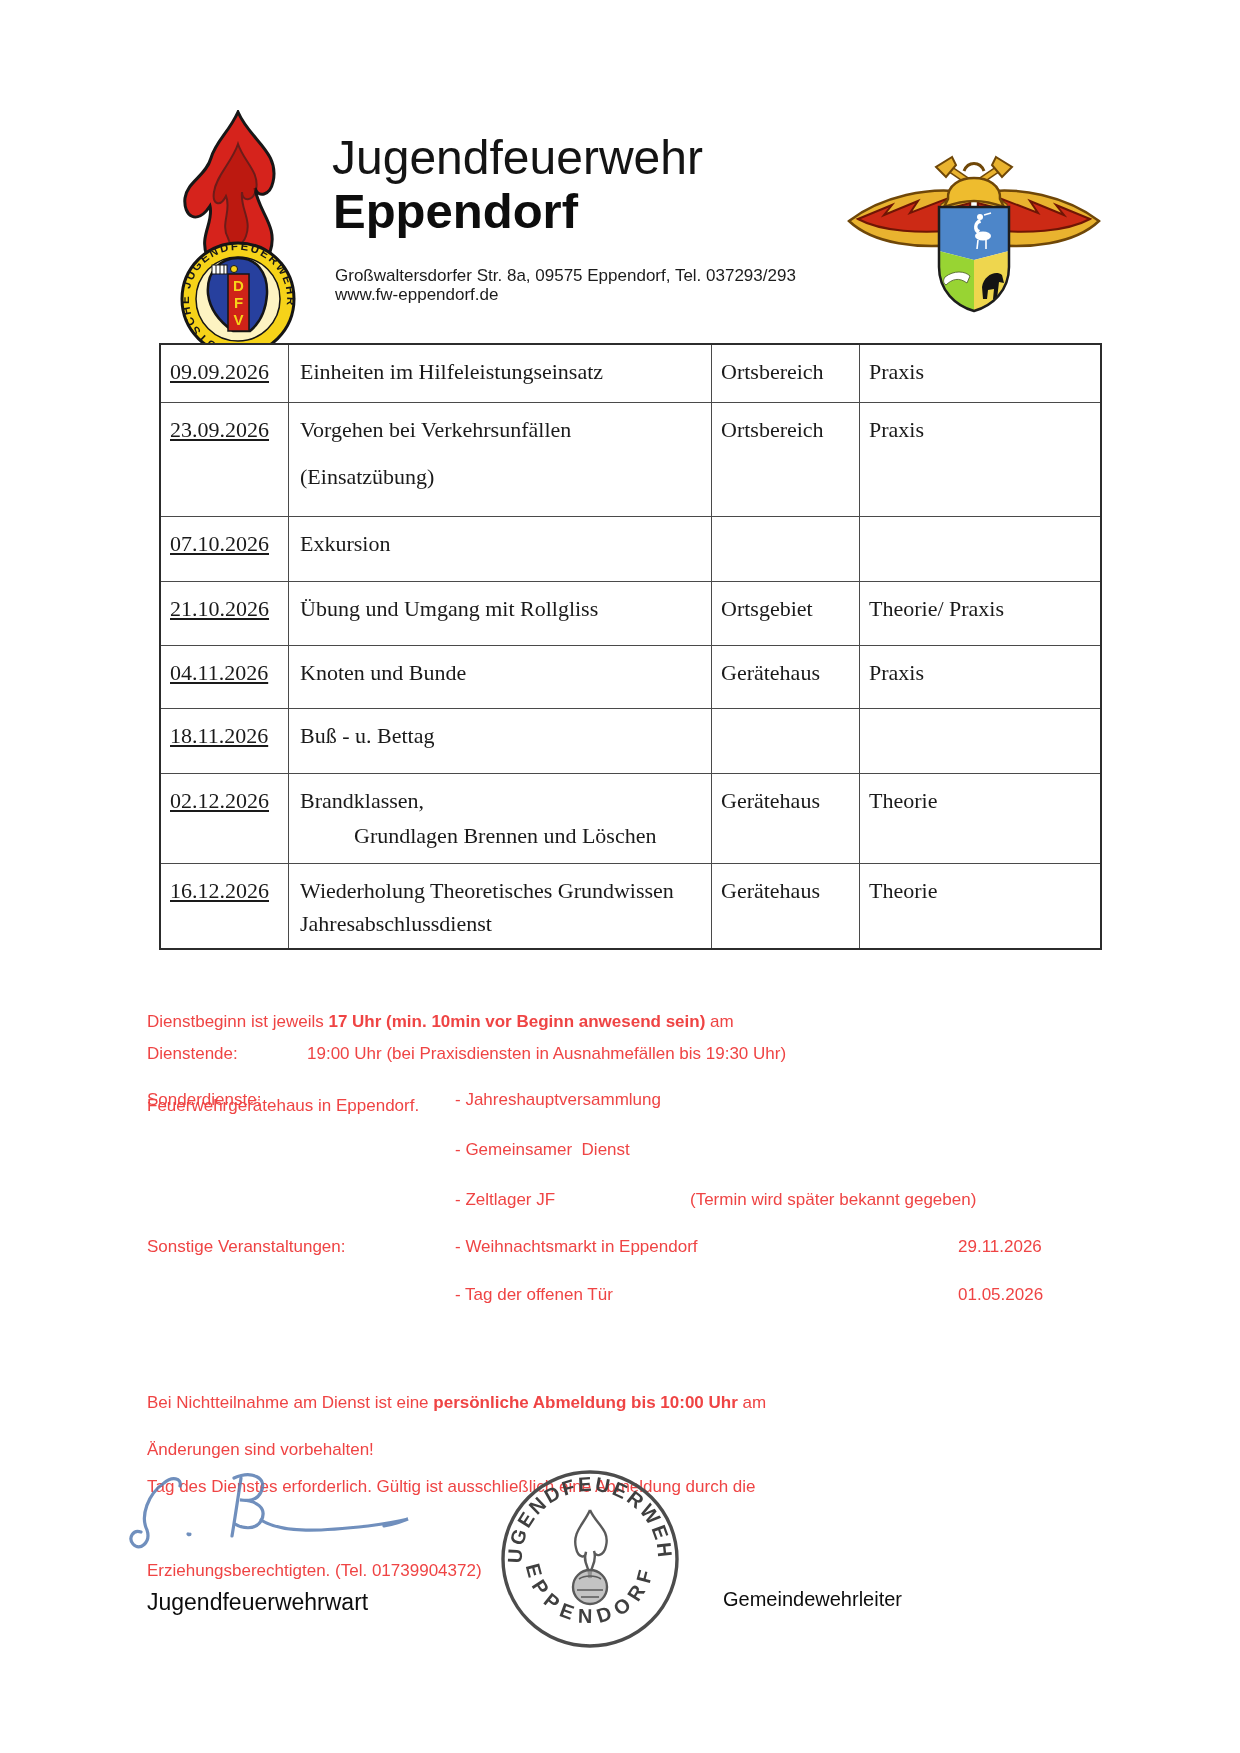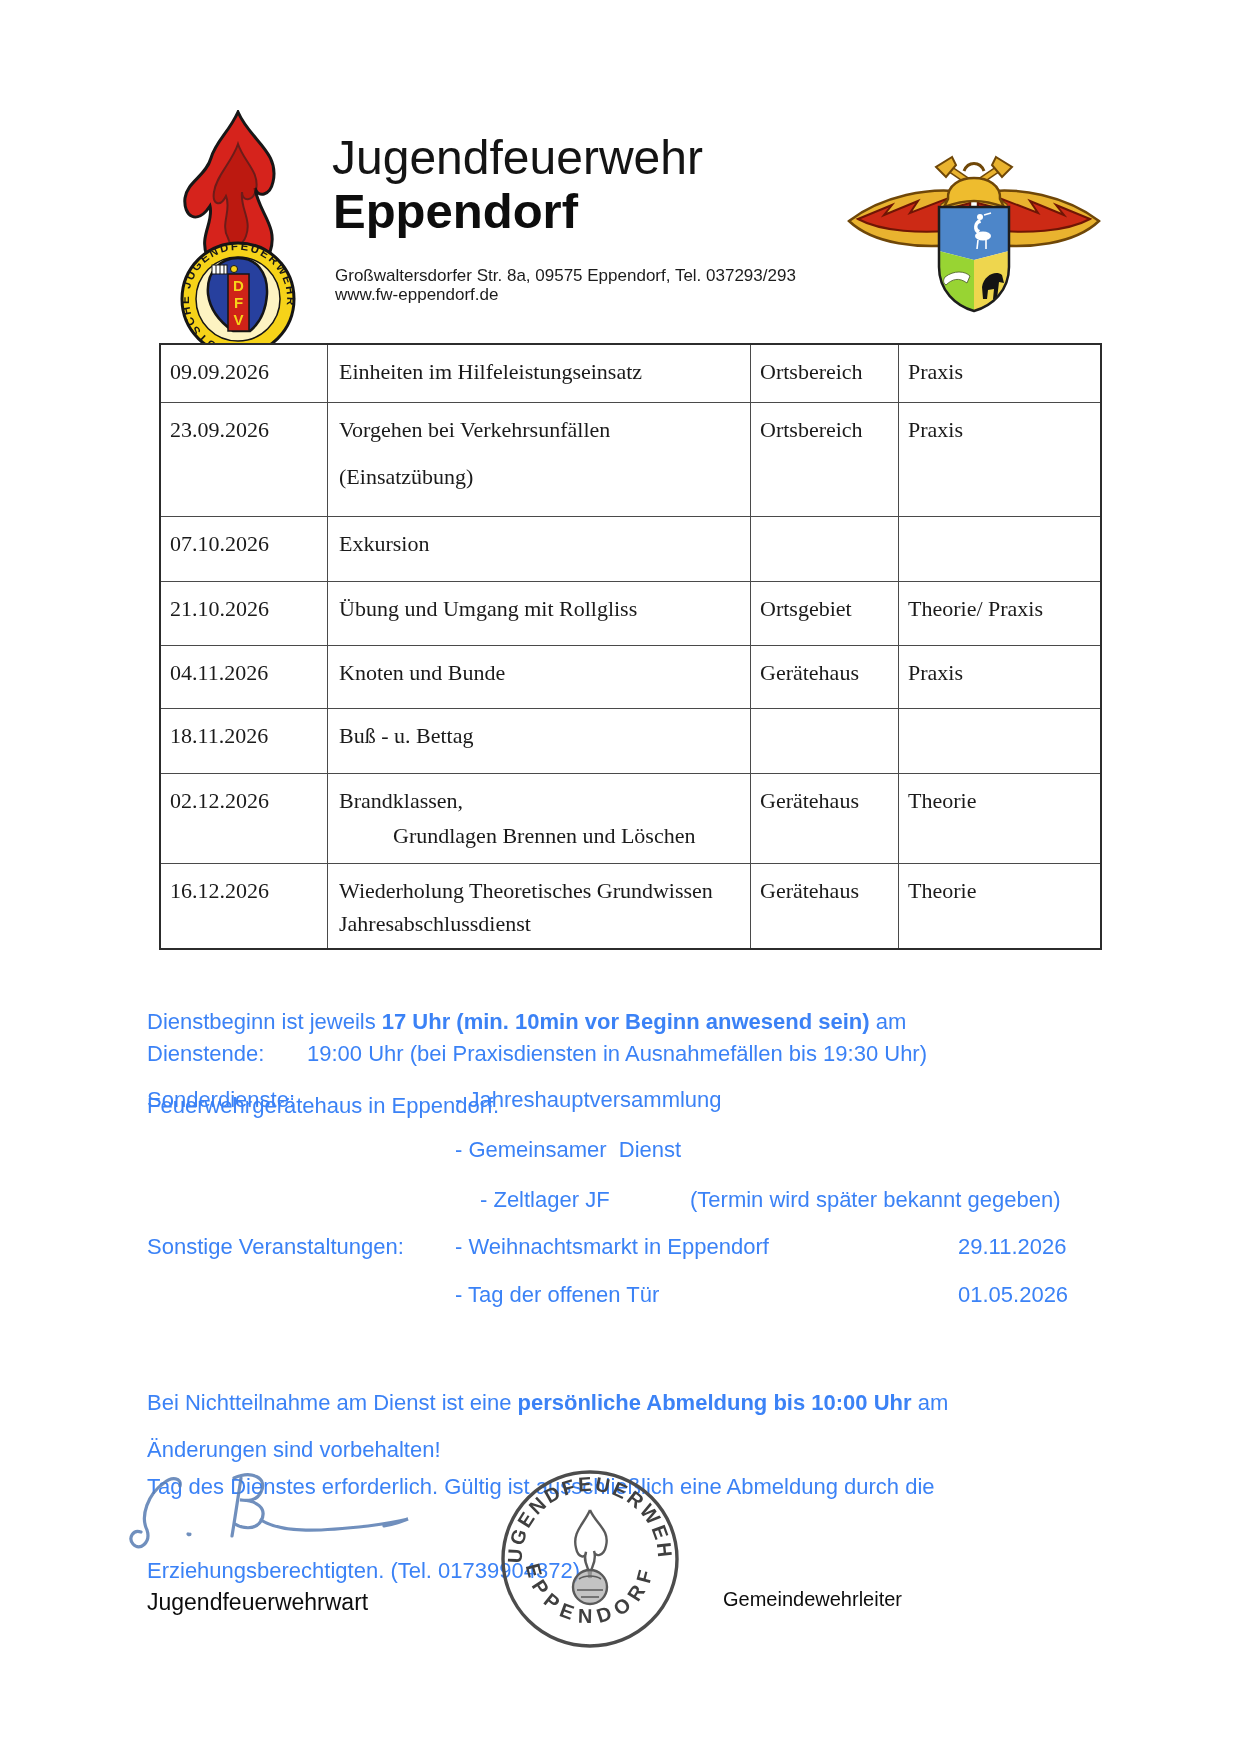"09.09.2026" .c-date { text-decoration: none -> underline; width: 167px -> 128px }
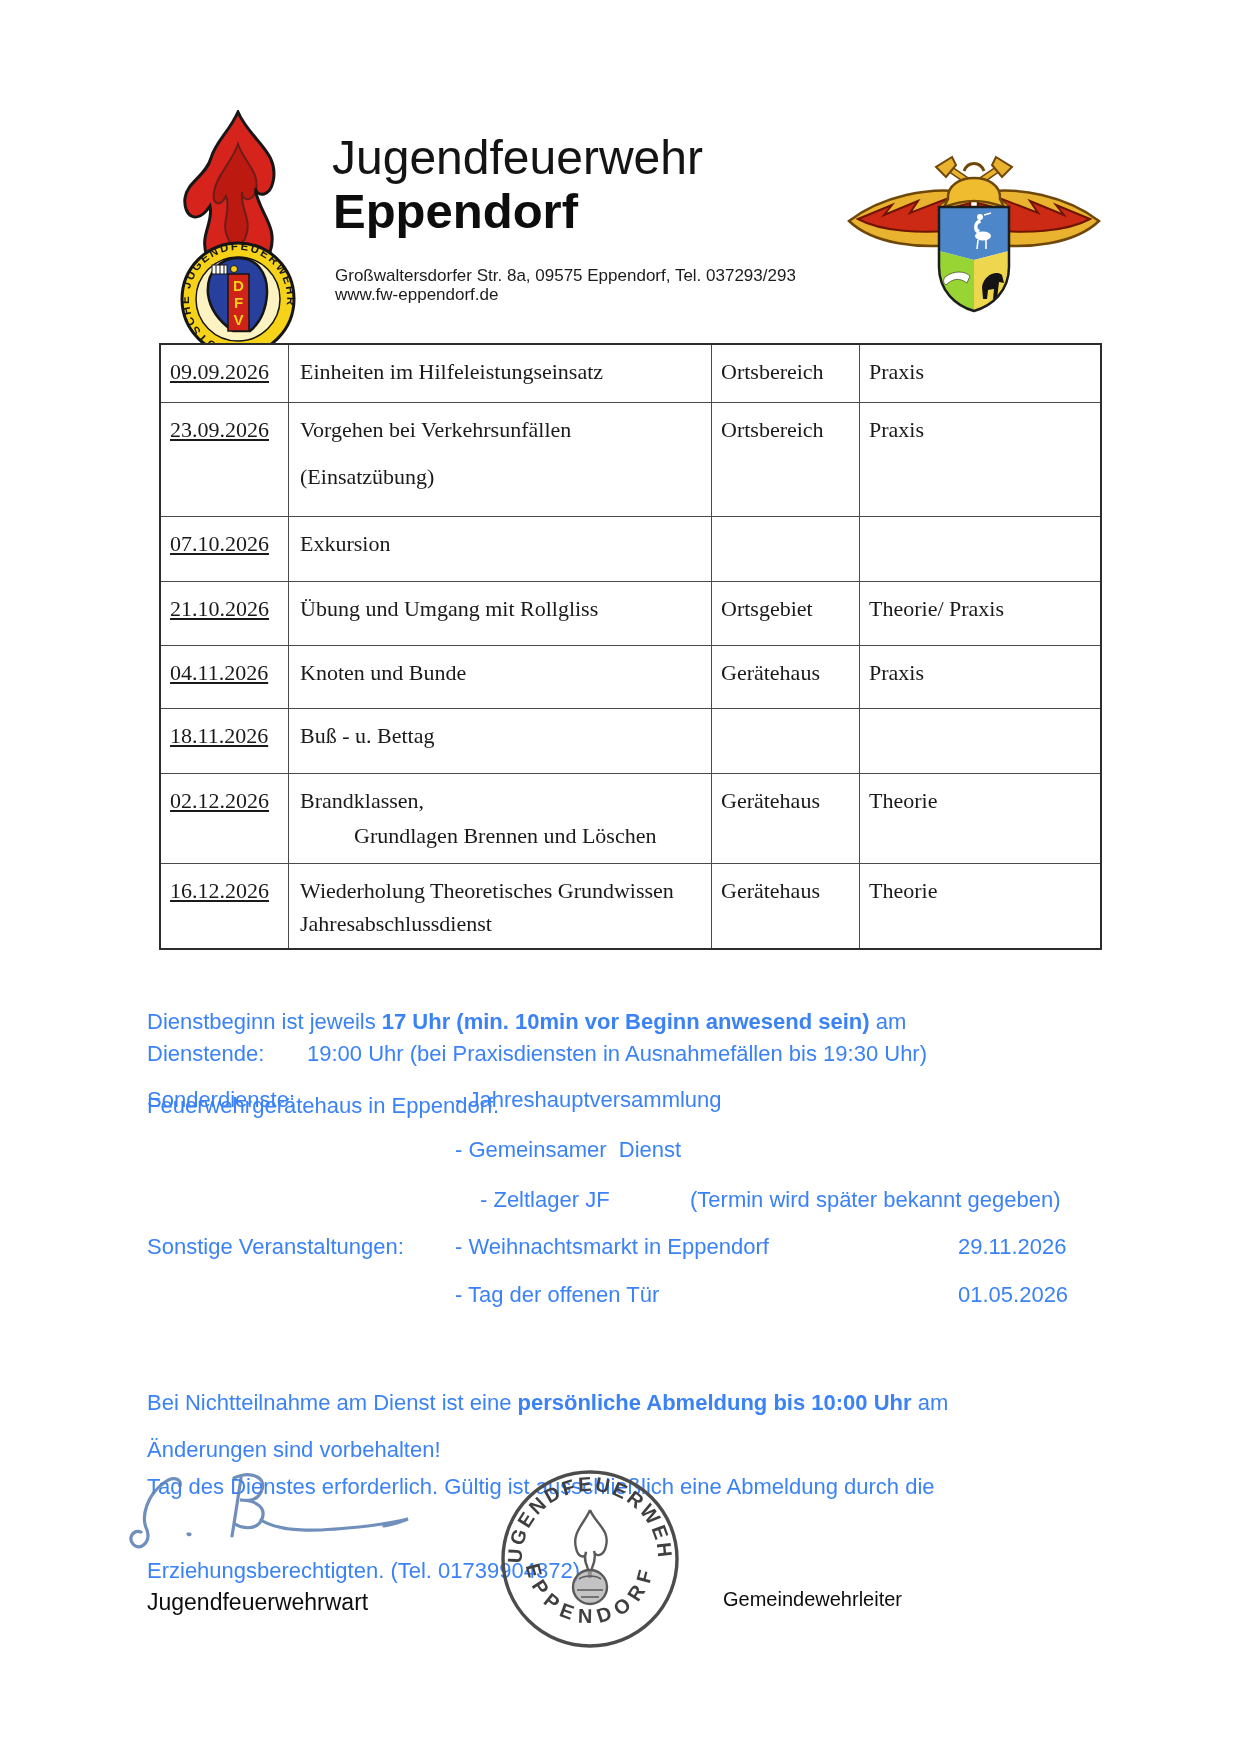"Dienstbeginn ist jeweils 17 Uhr" .note { color: #3b82f6 -> #ef4444; font-size: 22px -> 17px }
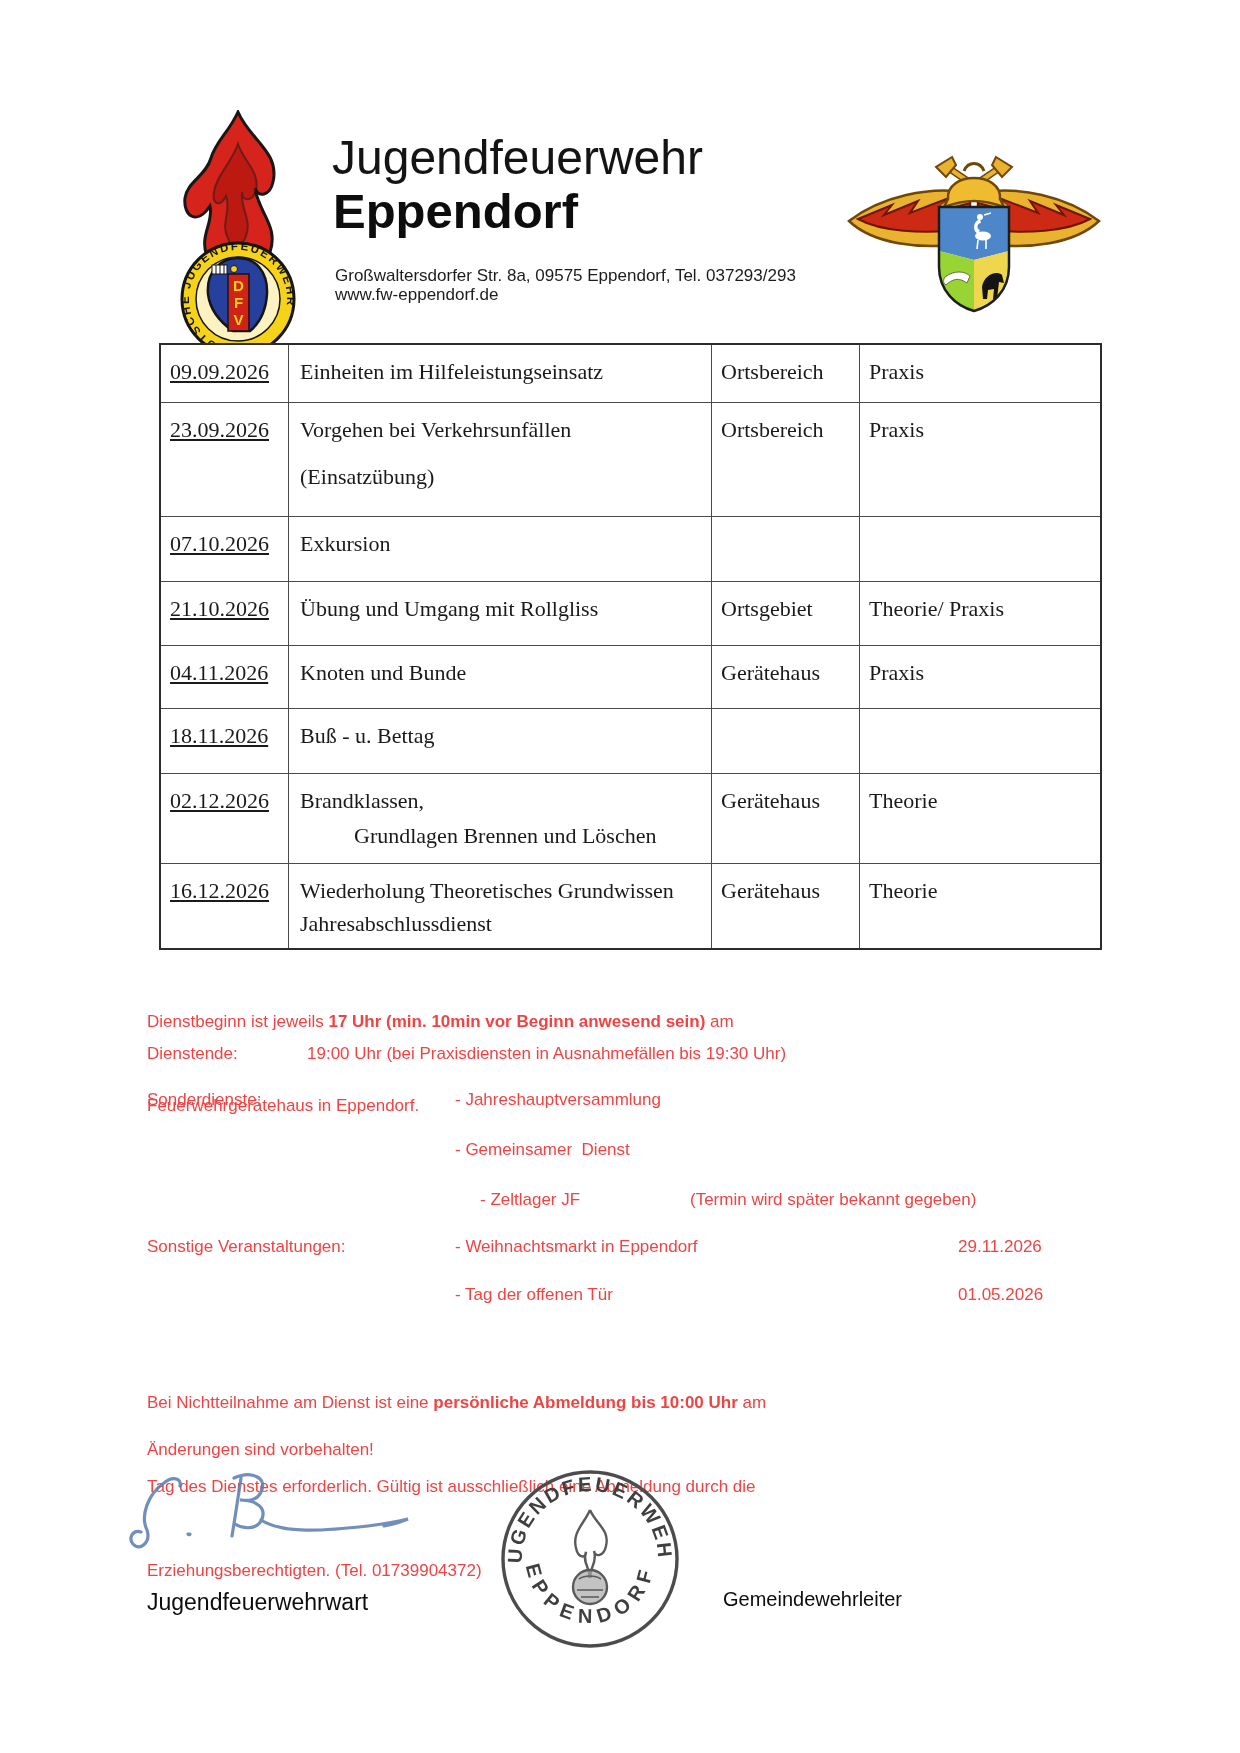"- Zeltlager JF" #sd-2 { left: 480px -> 455px }
